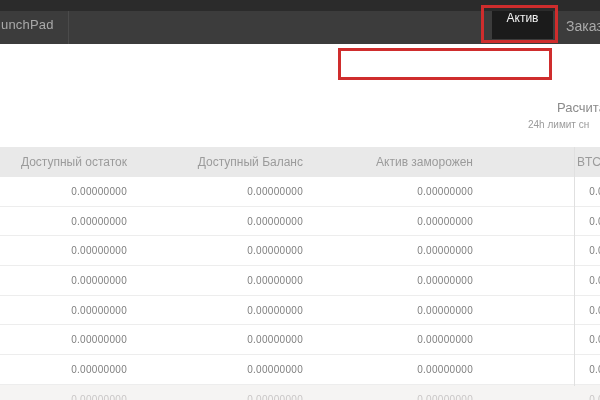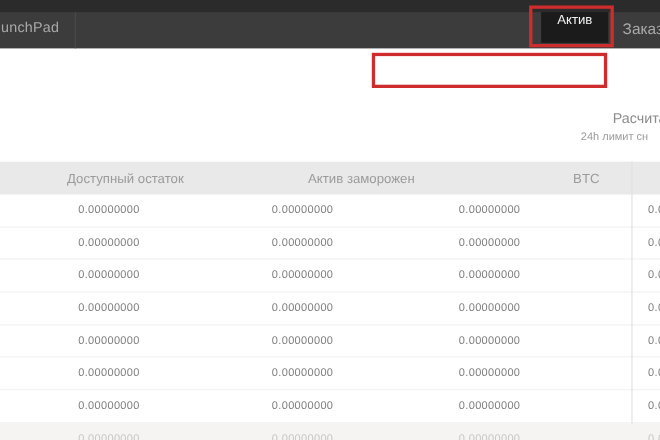"Доступный остаток" .hcell { margin-left: 40px -> none }
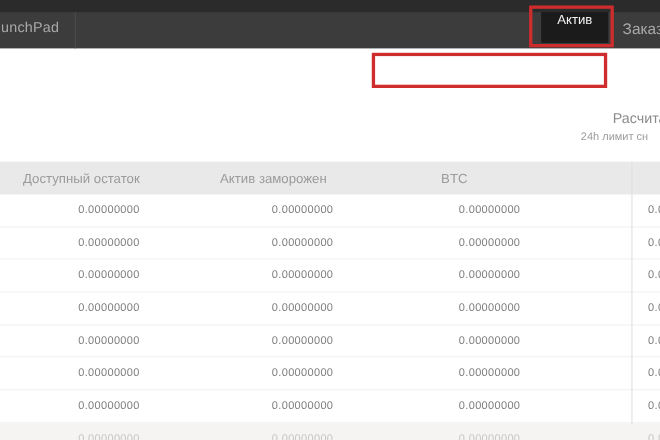"Доступный Баланс" div.hcell { html: none -> <div>Доступный Баланс</div> }
